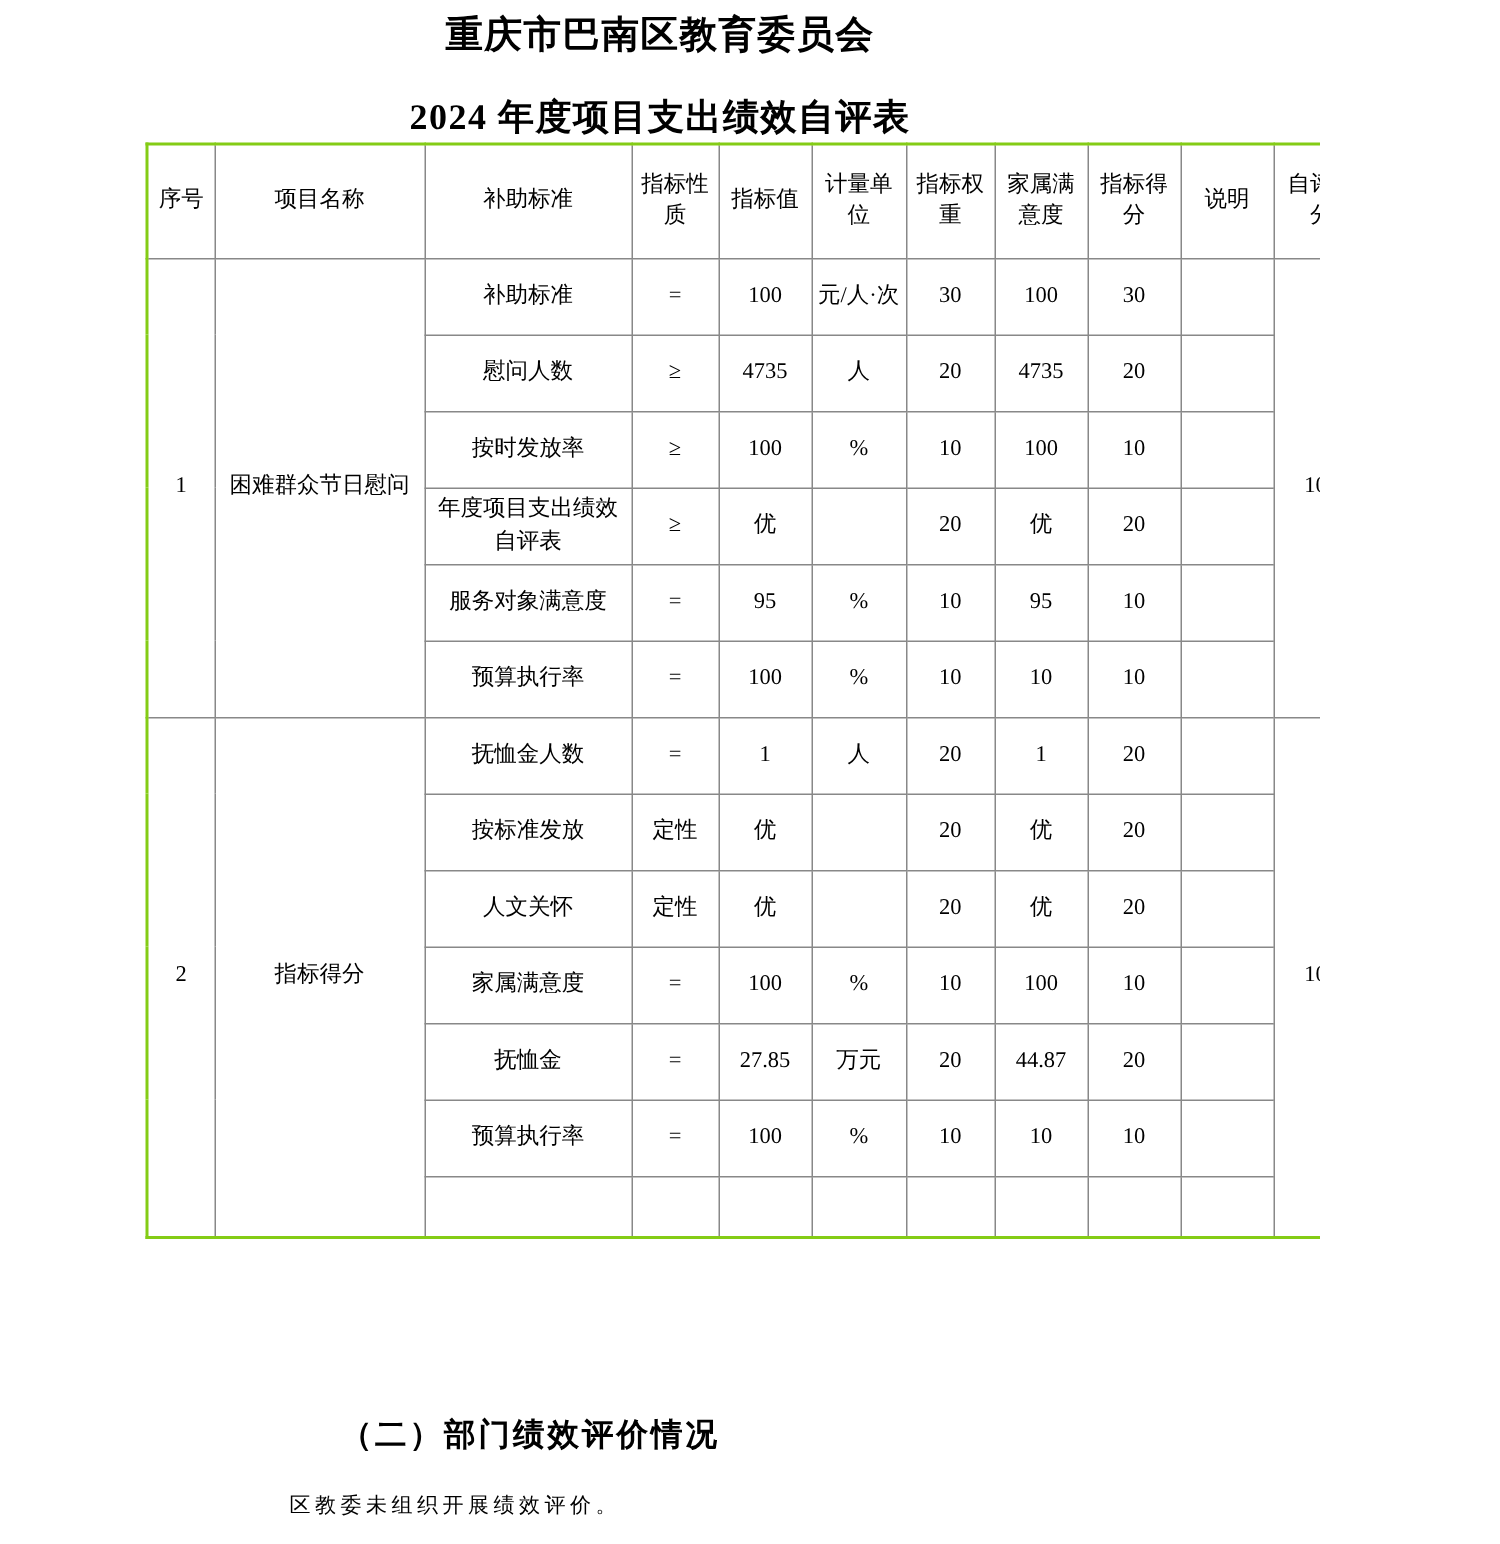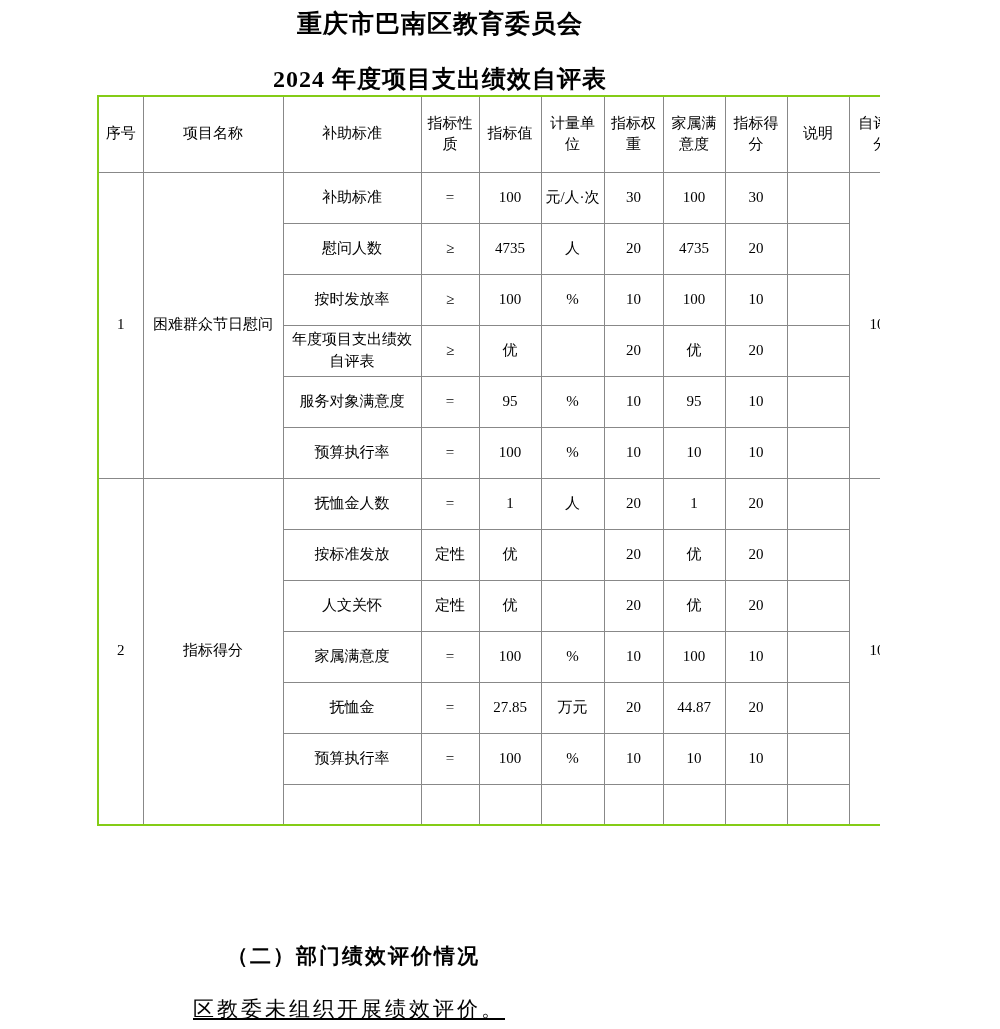"区教委未组织开展绩效评价。" .footer-body { font-size: 21px -> 14px; text-decoration: underline -> none }
